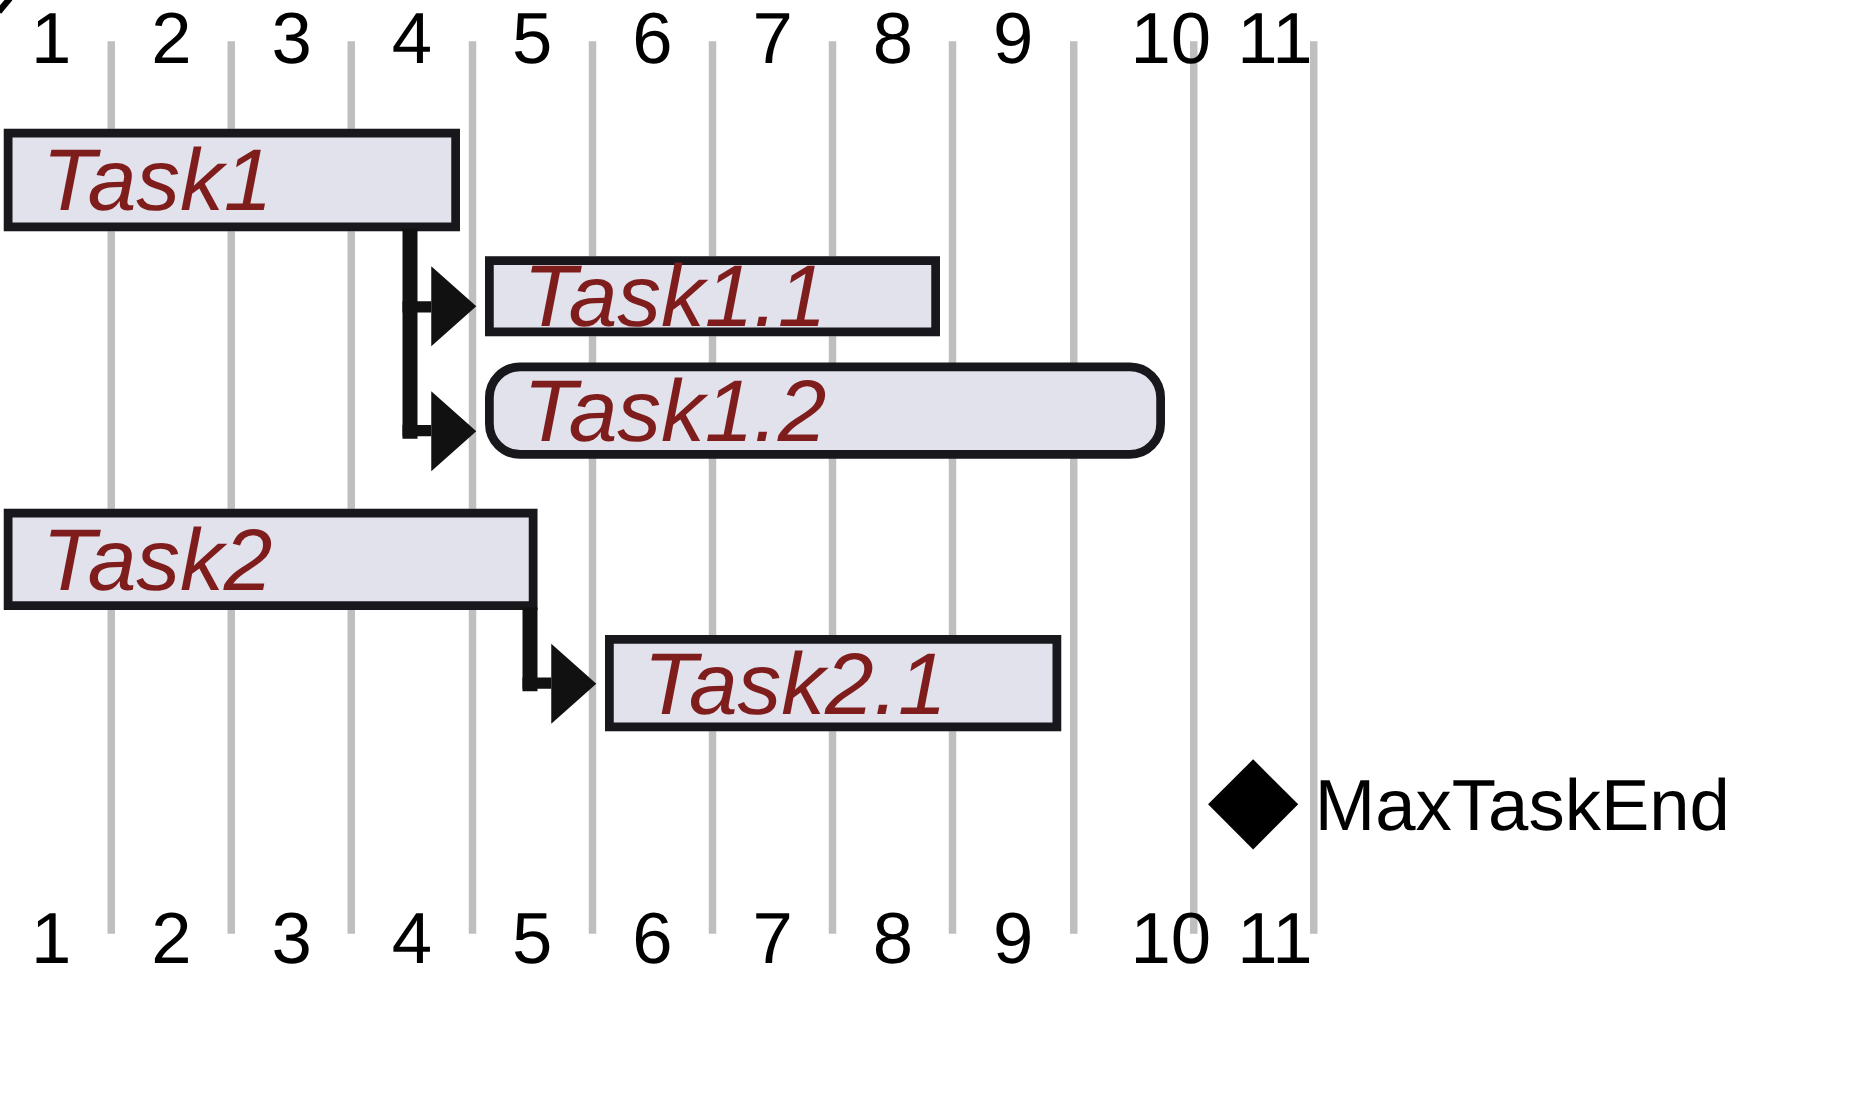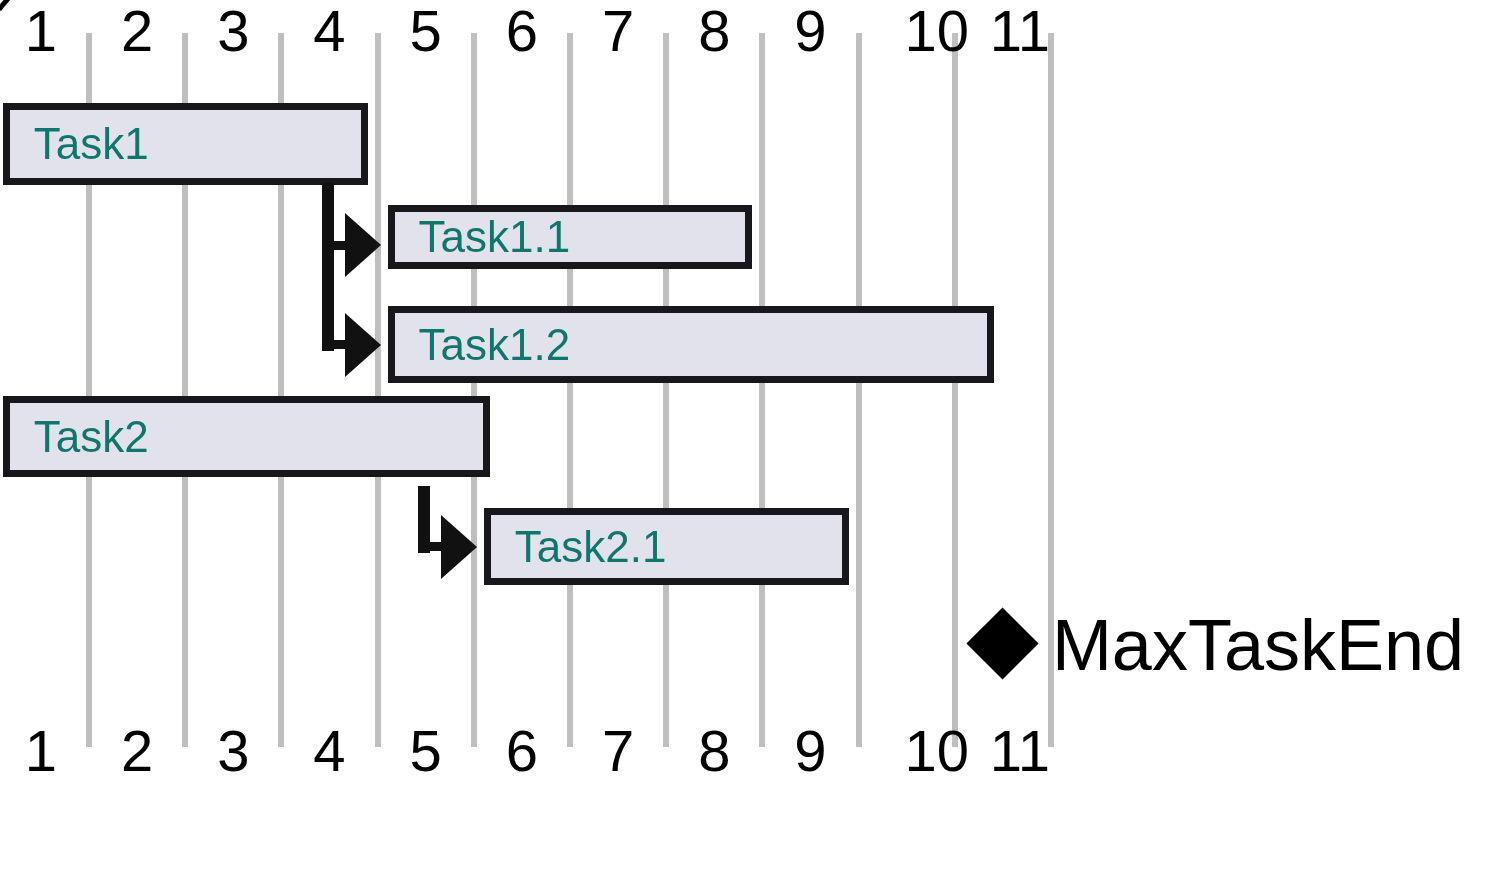"Task1" .task-bar .bar-label { color: #0f766e -> #7f1d1d; font-size: 44px -> 70px; font-style: none -> italic }
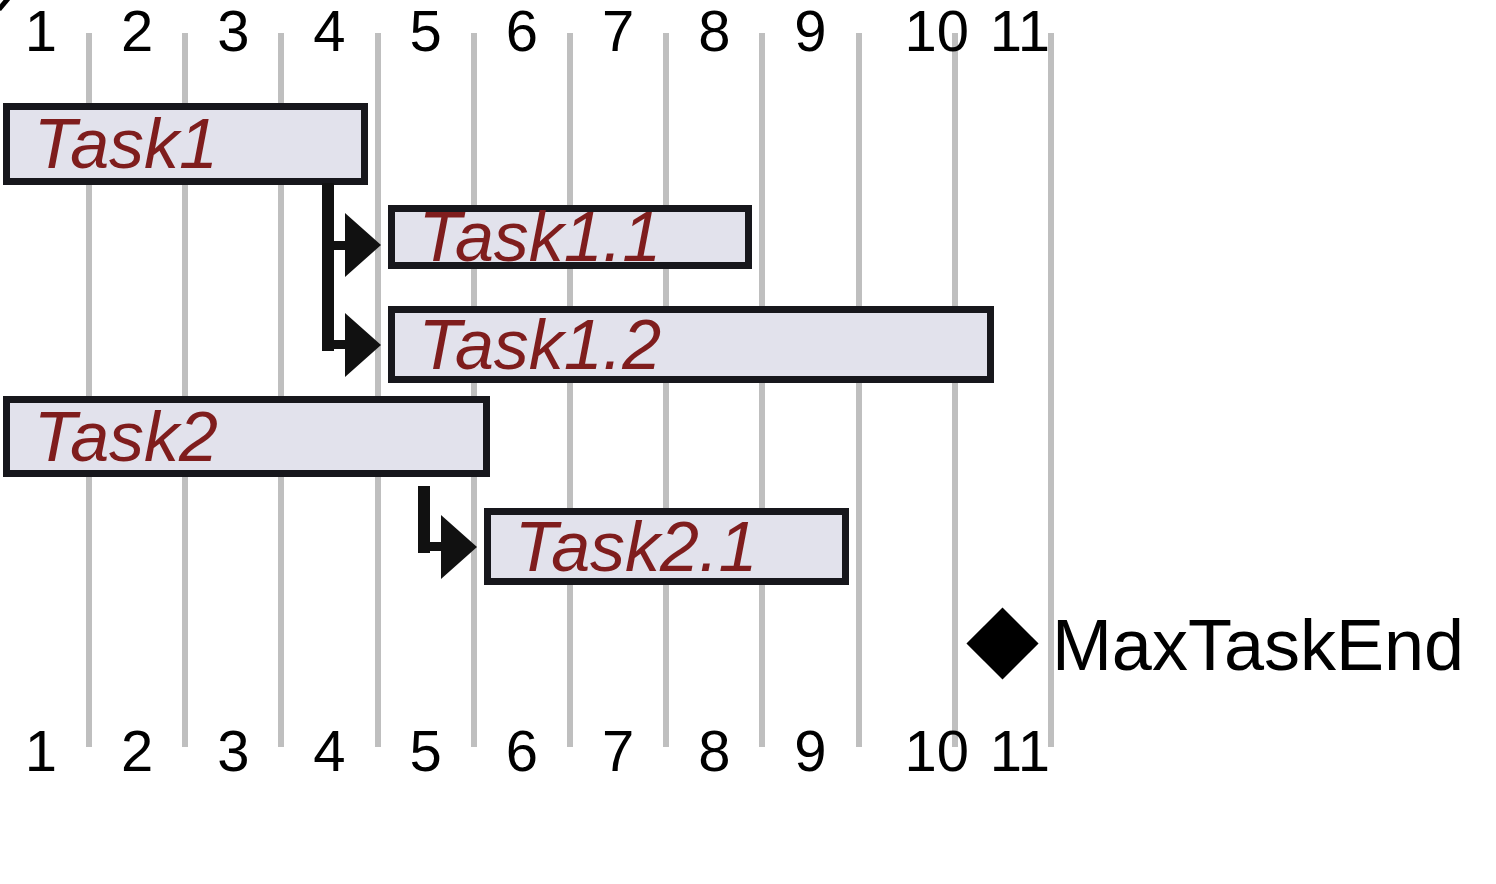"Task1.2" div.task-bar { border-radius: none -> 28px; top: 306px -> 290px; width: 606px -> 544px }
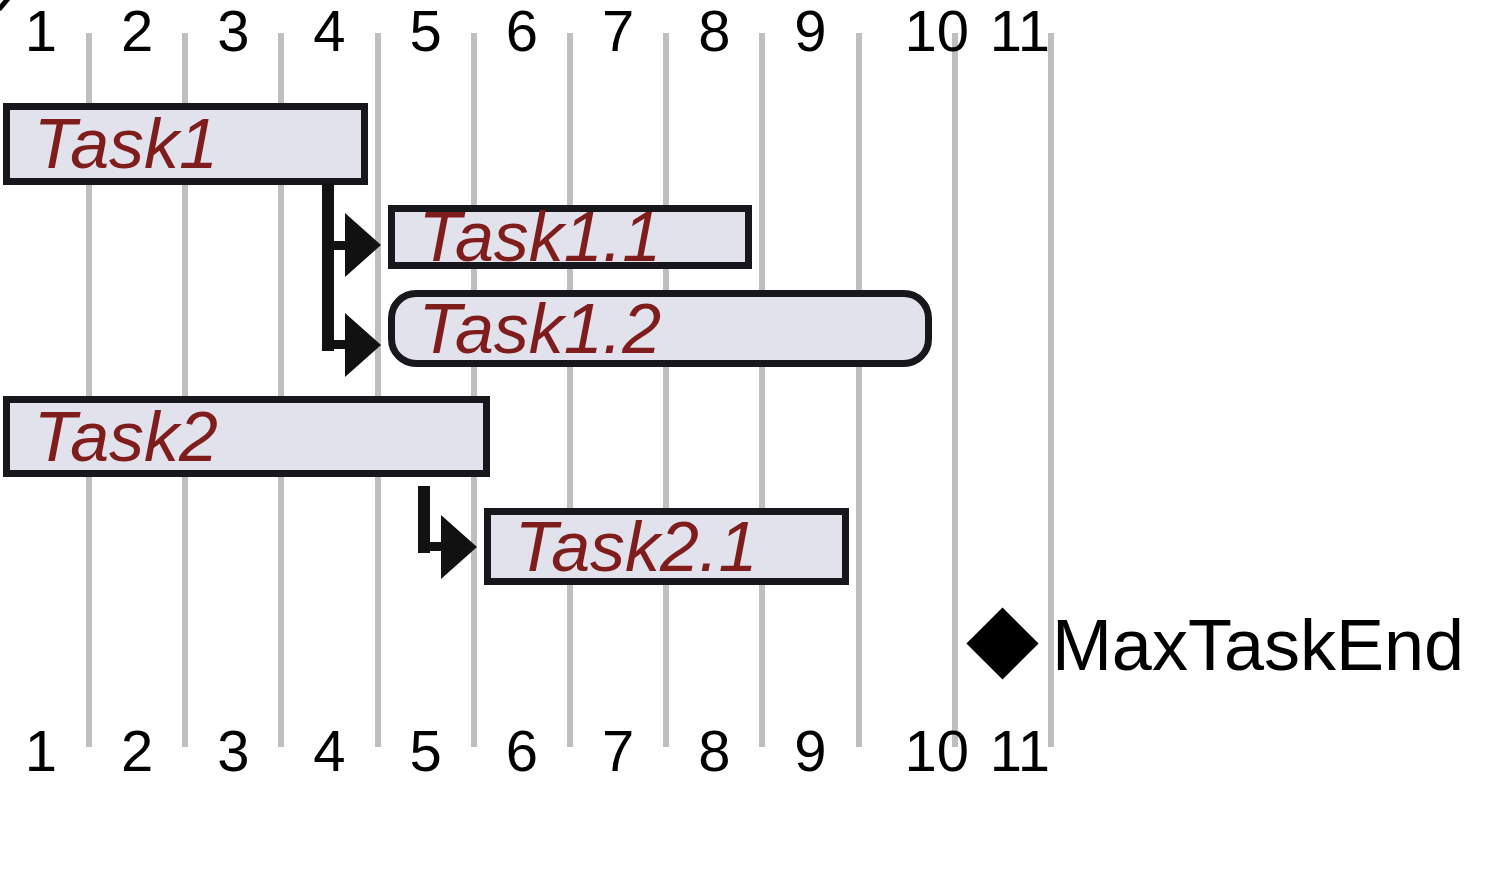"Task2" div.task-bar { top: 396px -> 407px; width: 487px -> 427px }
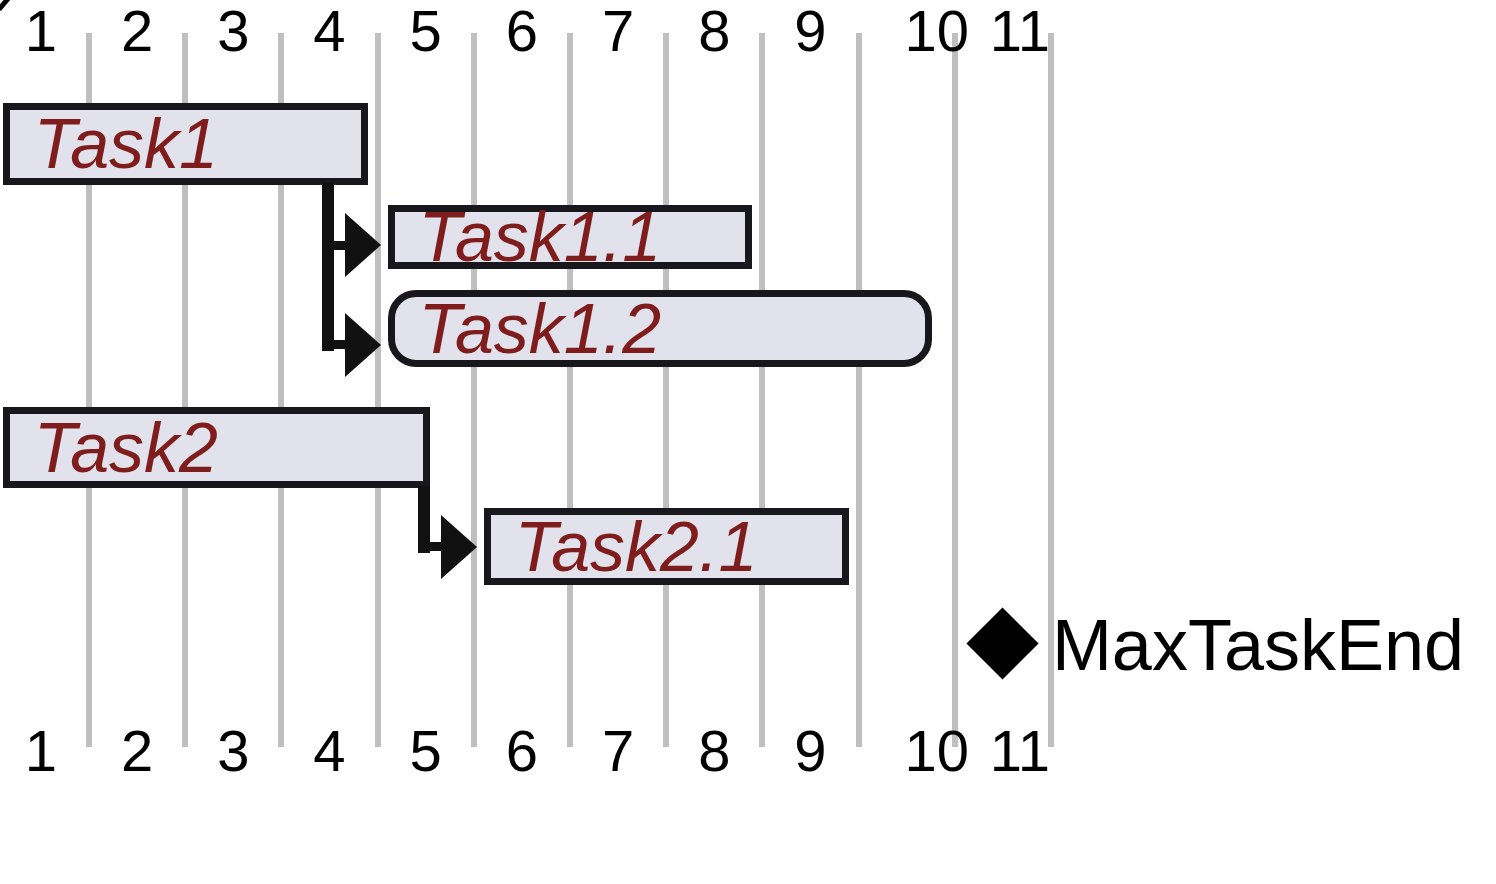"MaxTaskEnd" .milestone-label { font-size: 72px -> 58px }
